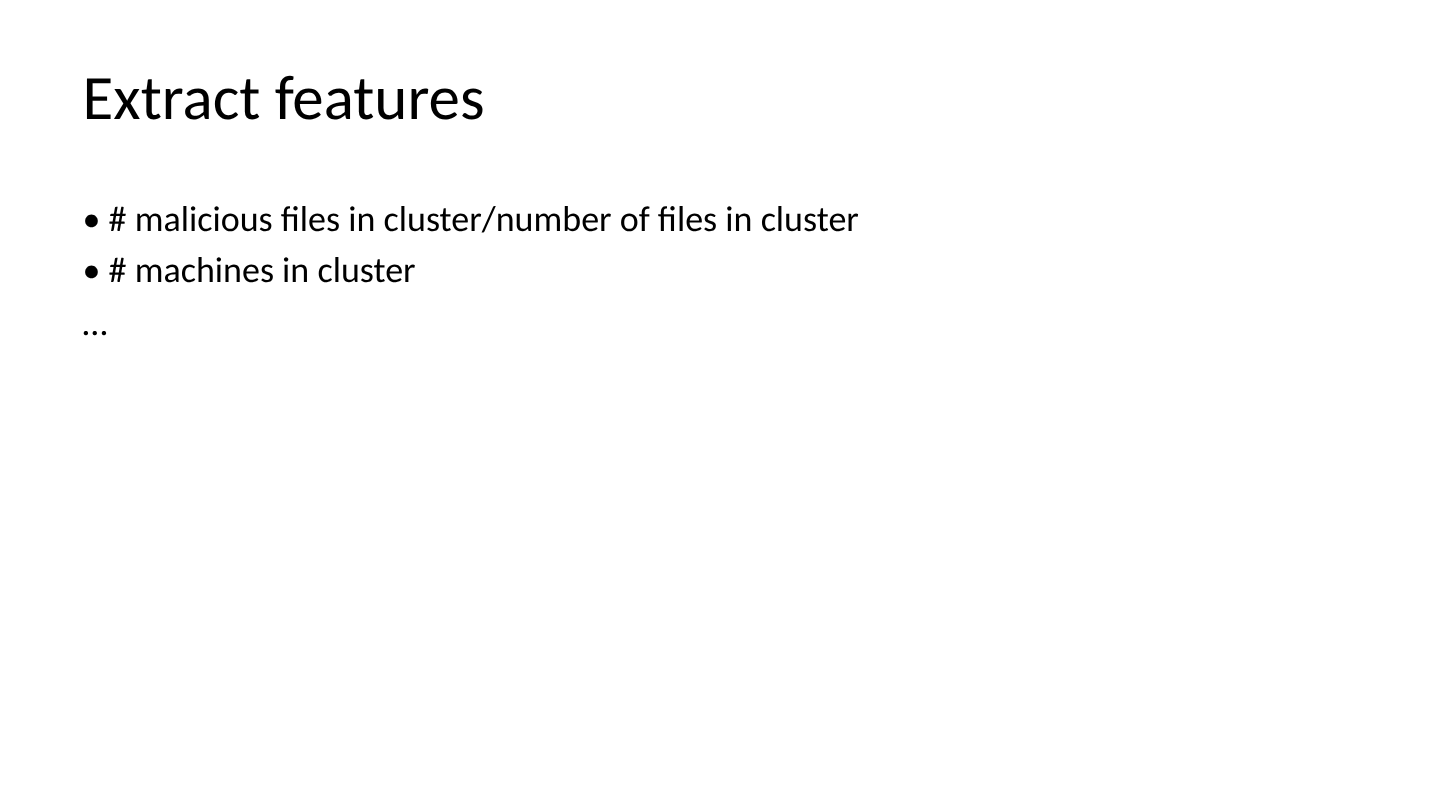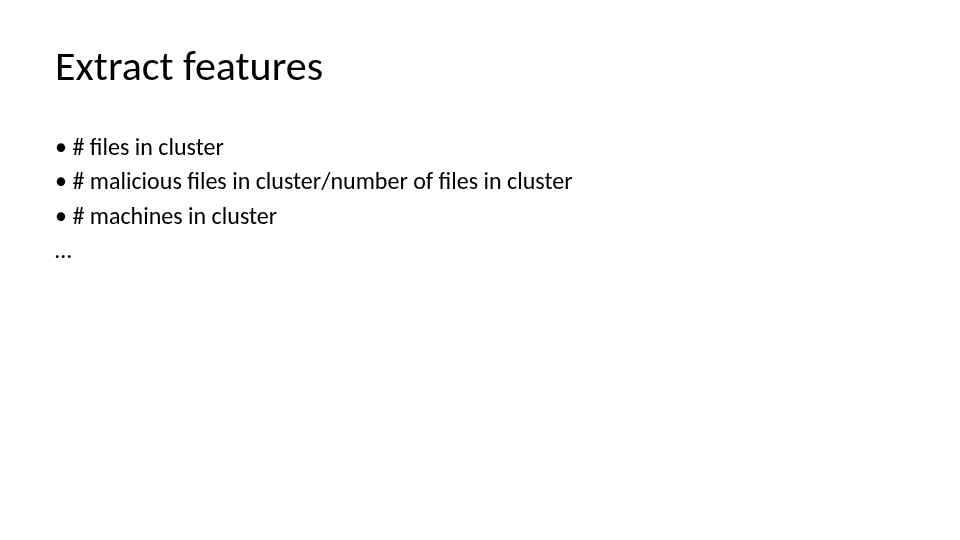"# files in cluster" div.bullet { html: <div># files in cluster</div> -> none }
